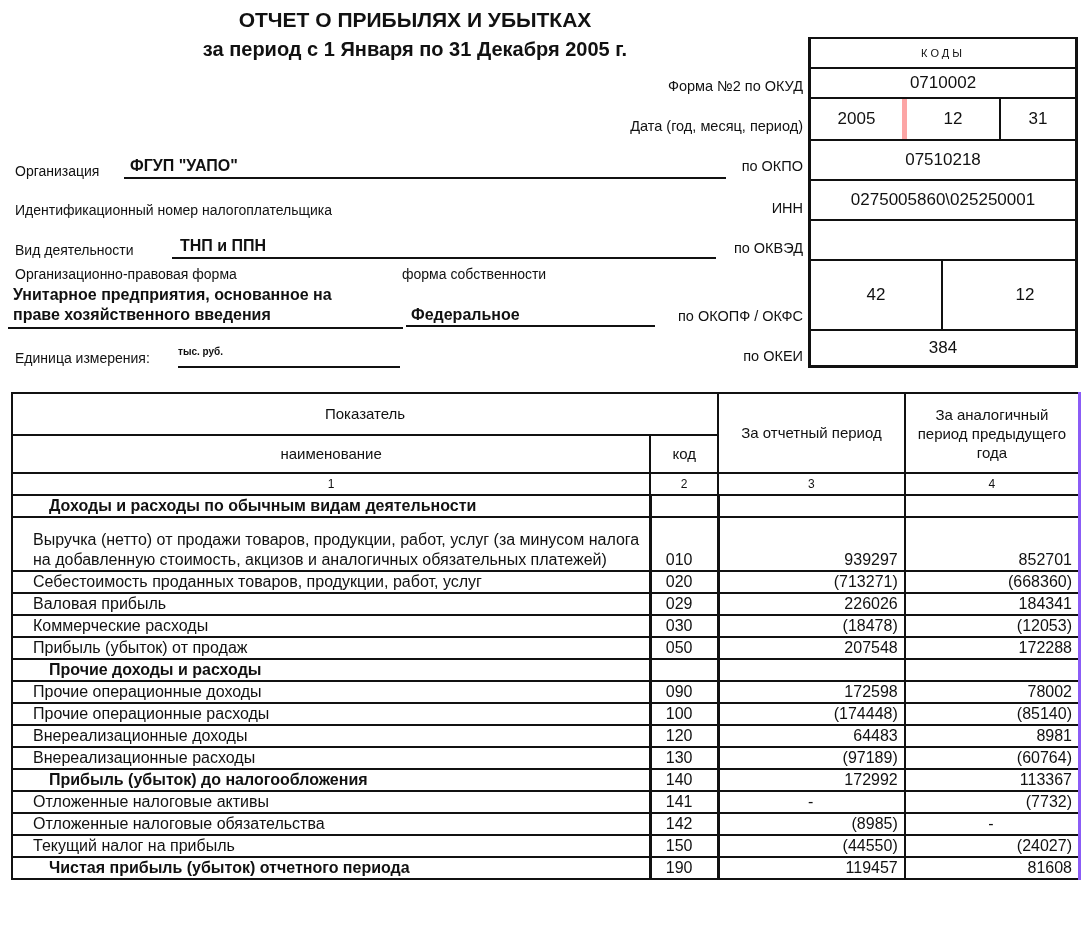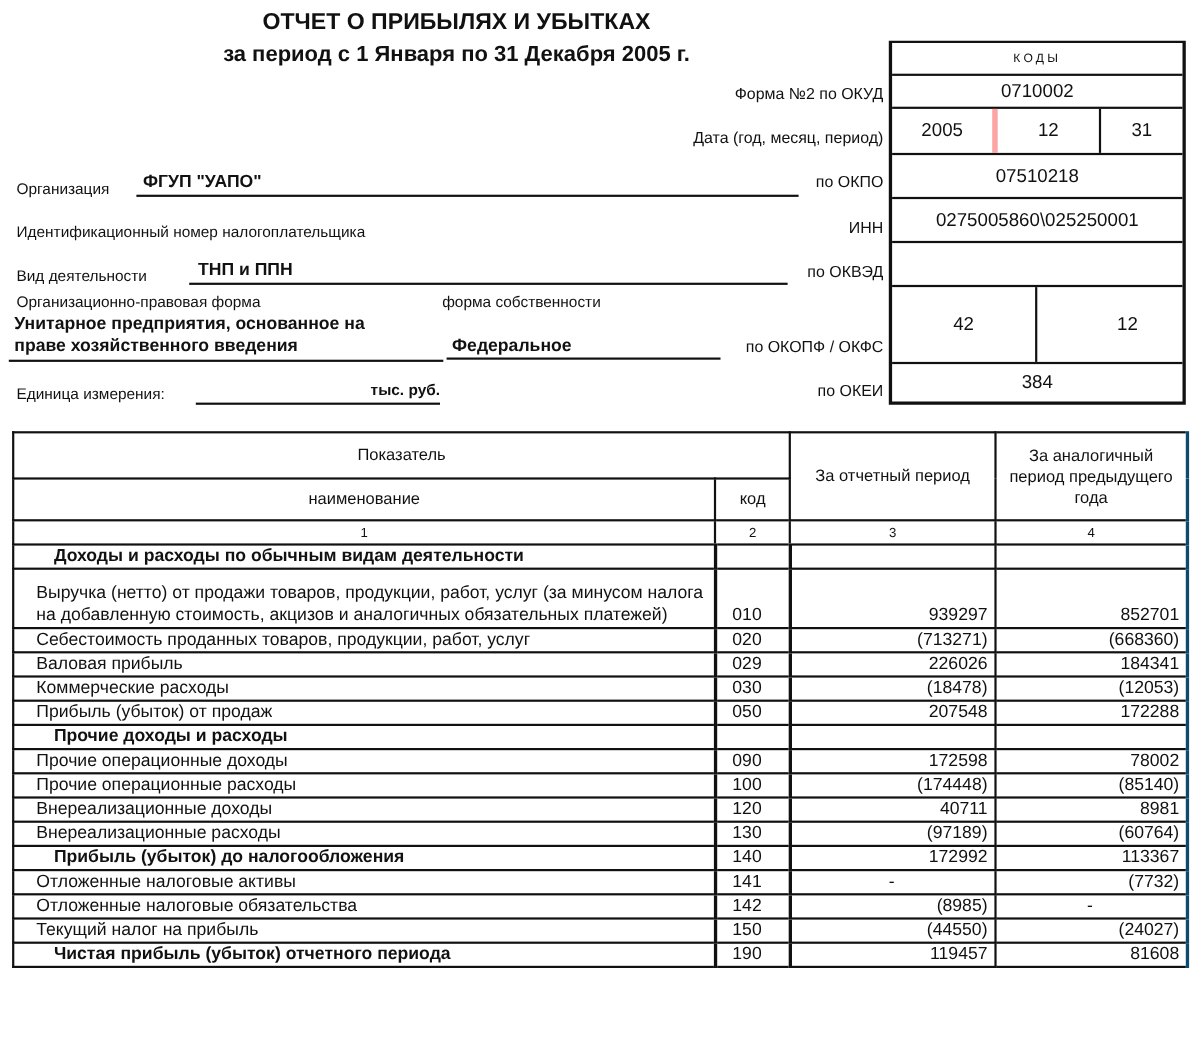"тыс. руб." div.abs { font-size: 14px -> 10px; text-align: right -> left }
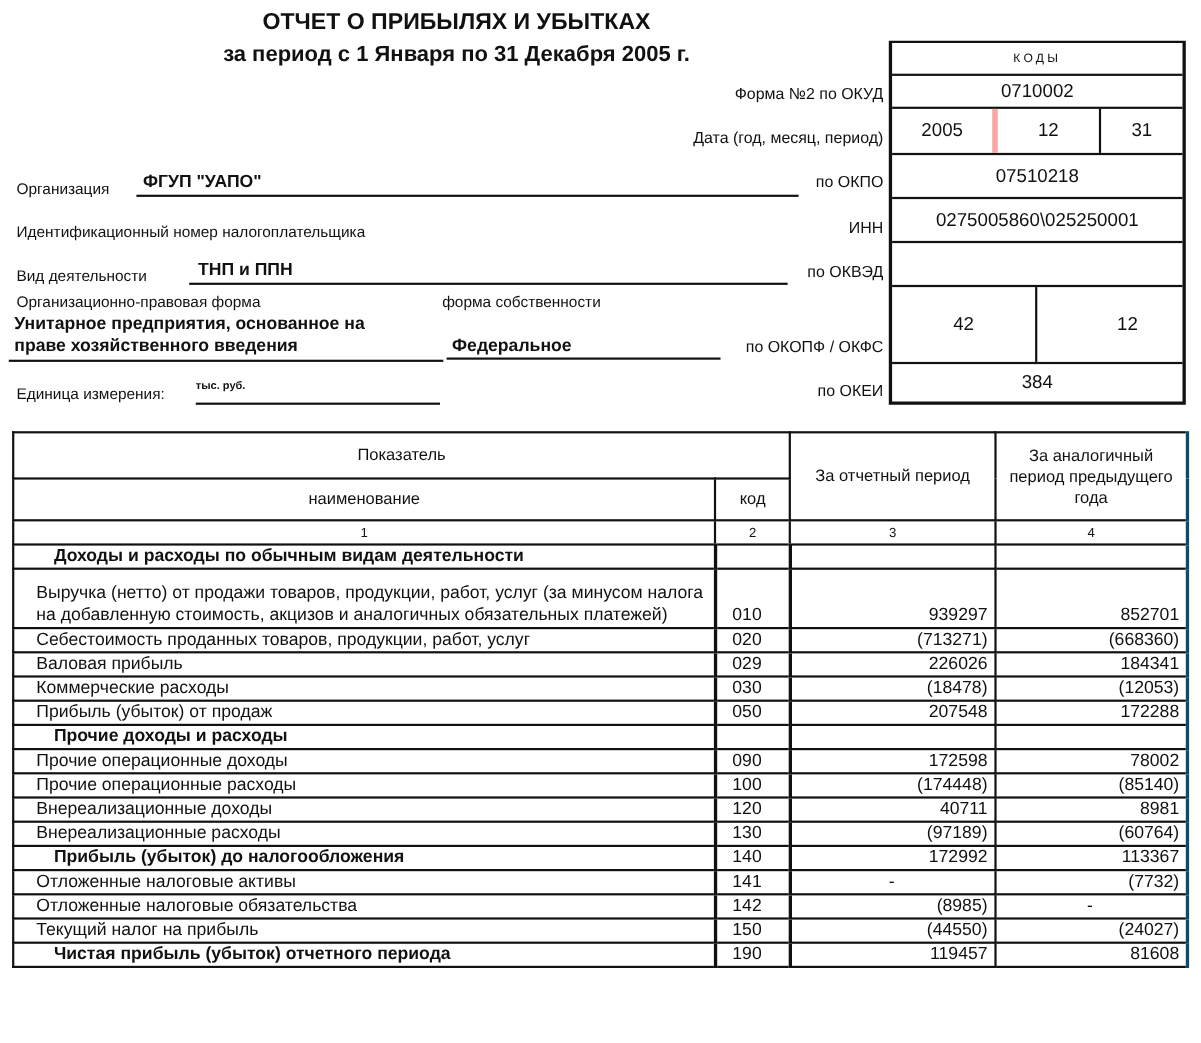"За аналогичный период предыдущего года" table.main td.last { border-right: 3px solid #0c4a6e -> 3px solid #8b5cf6 }
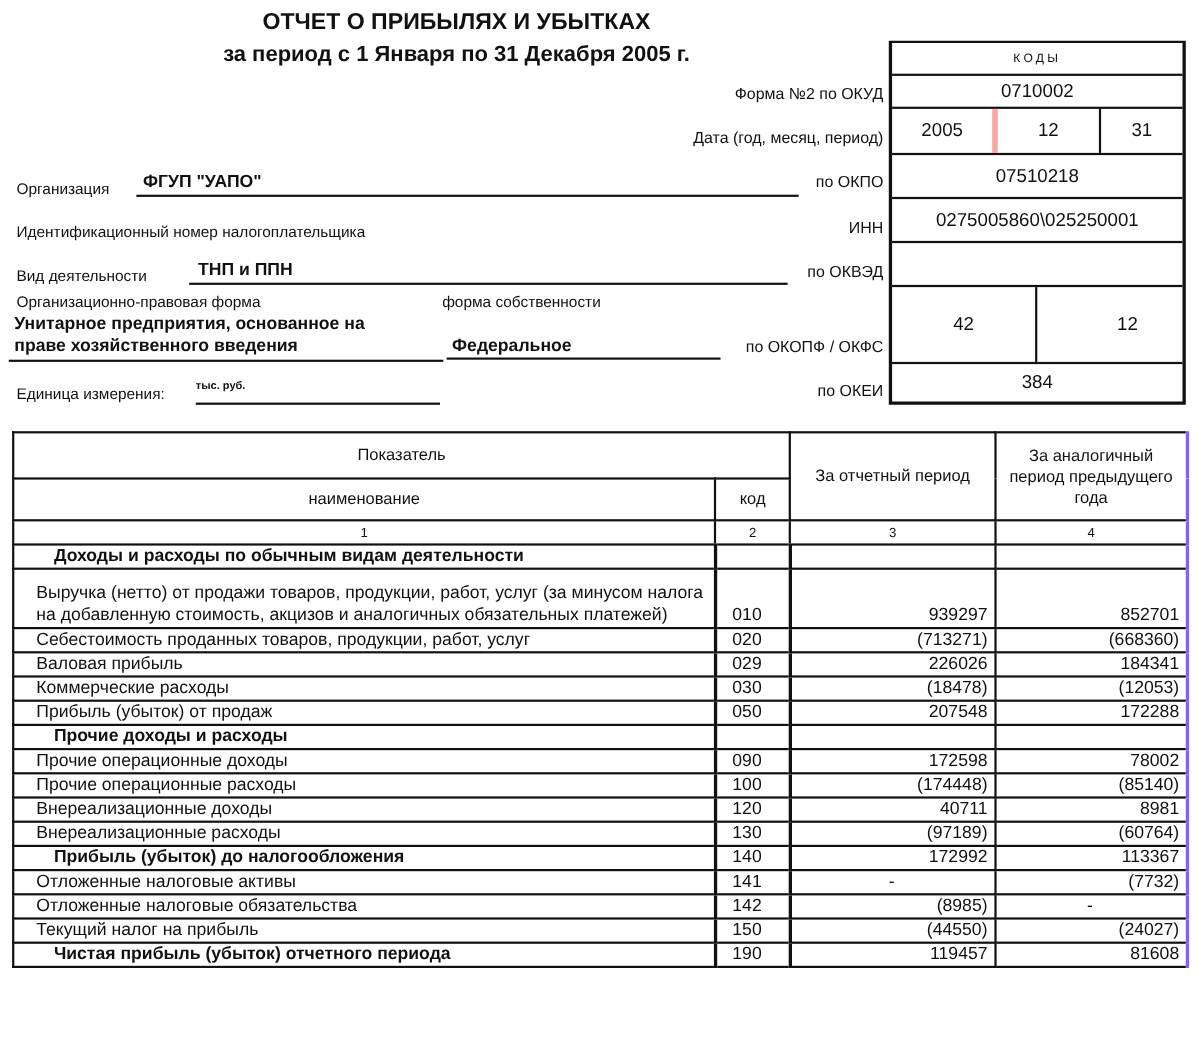"40711" td.num { text: 40711 -> 64483 }
